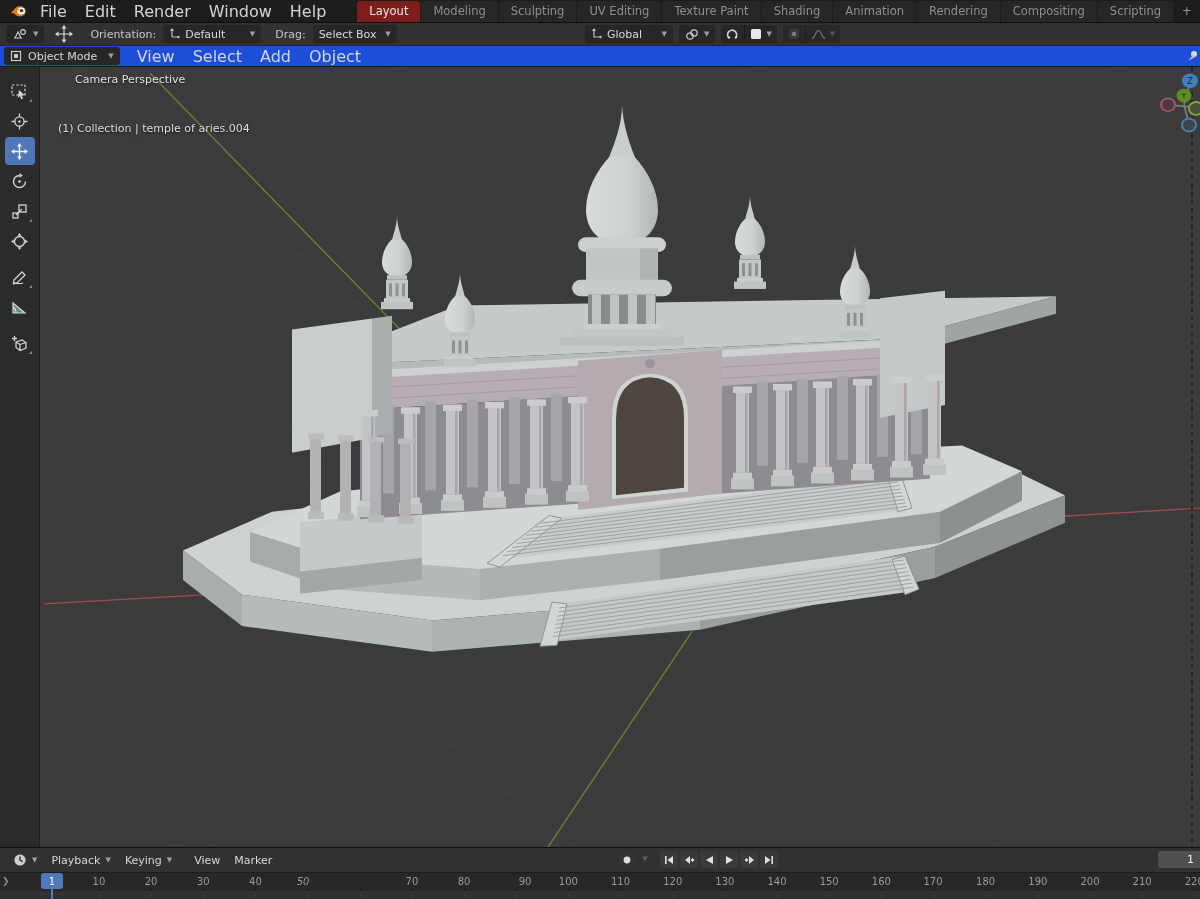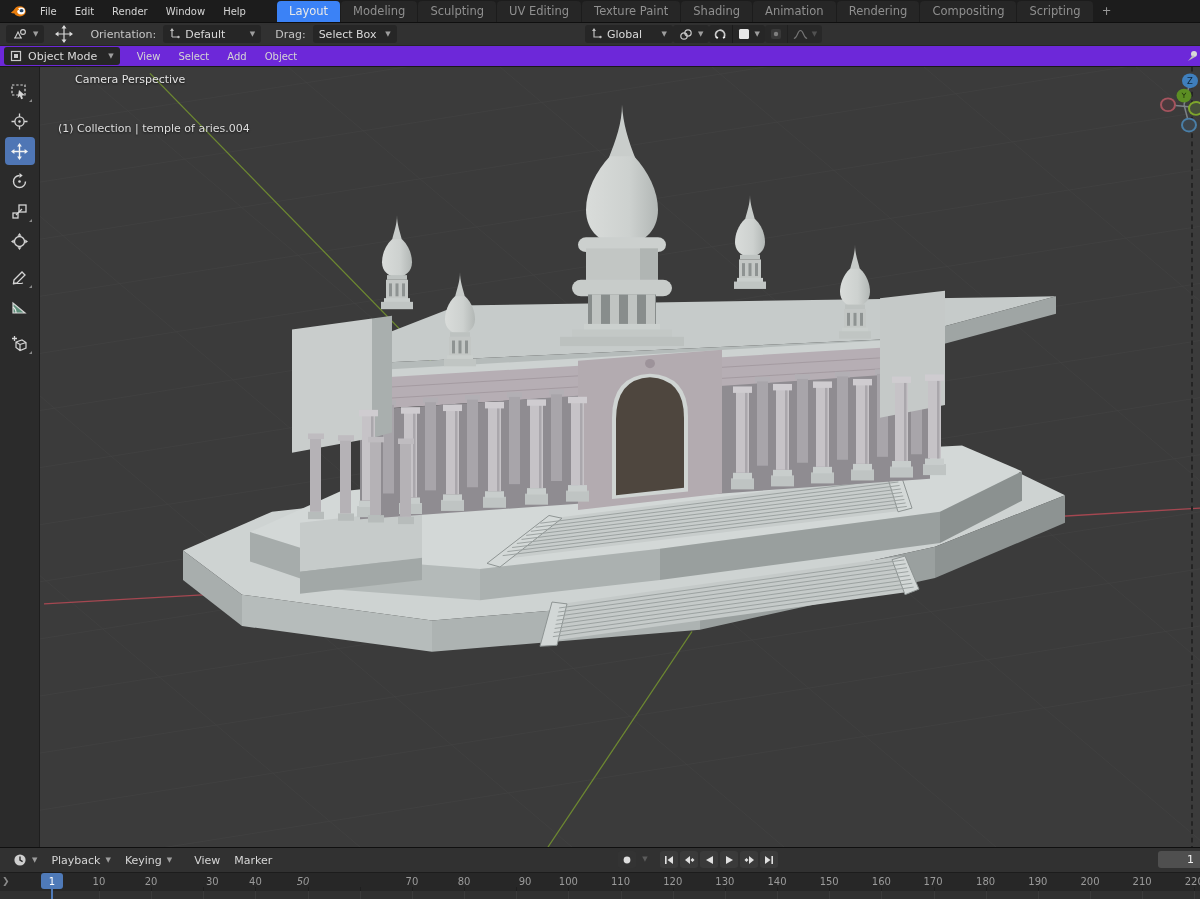"File" .menu-item { font-size: 10px -> 16px }
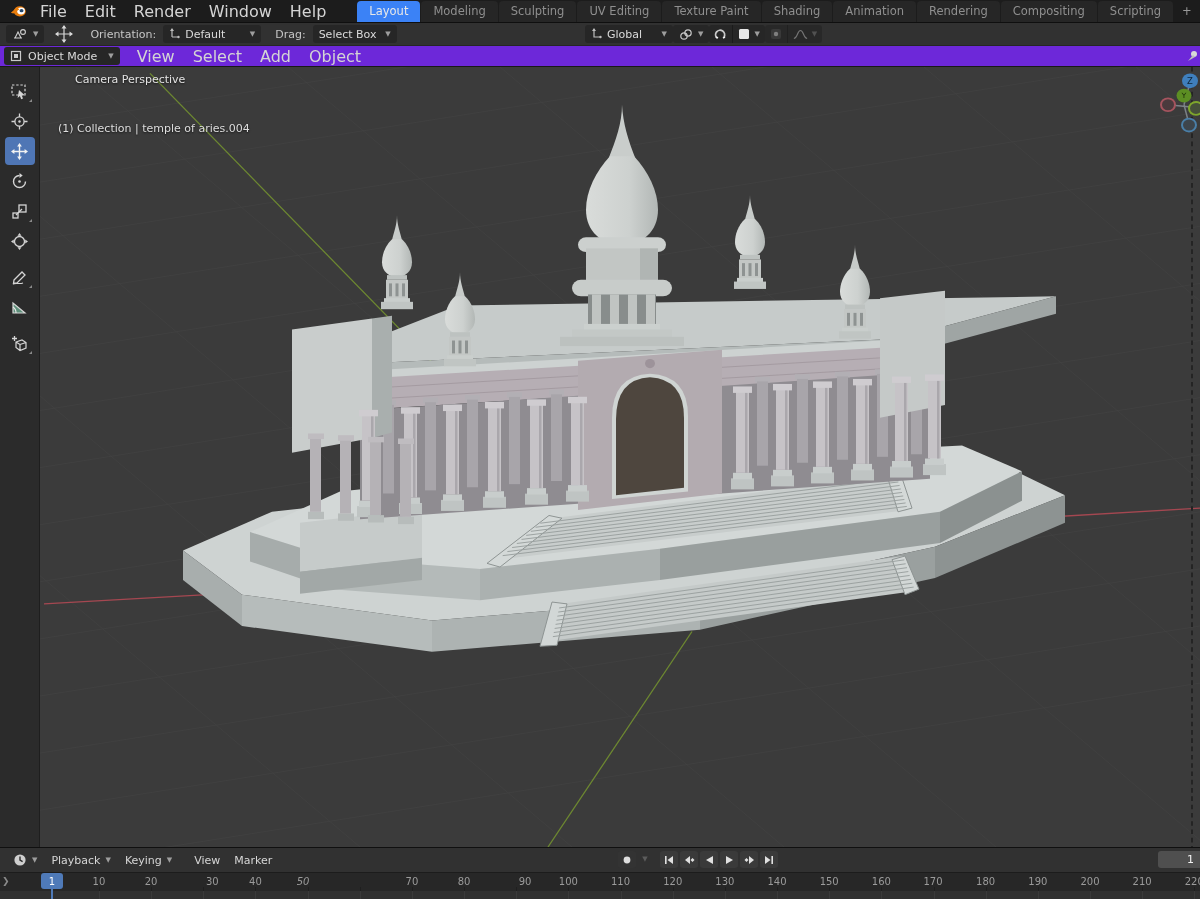"Layout" .tab.active { background: #3b82f6 -> #7f1d1d }
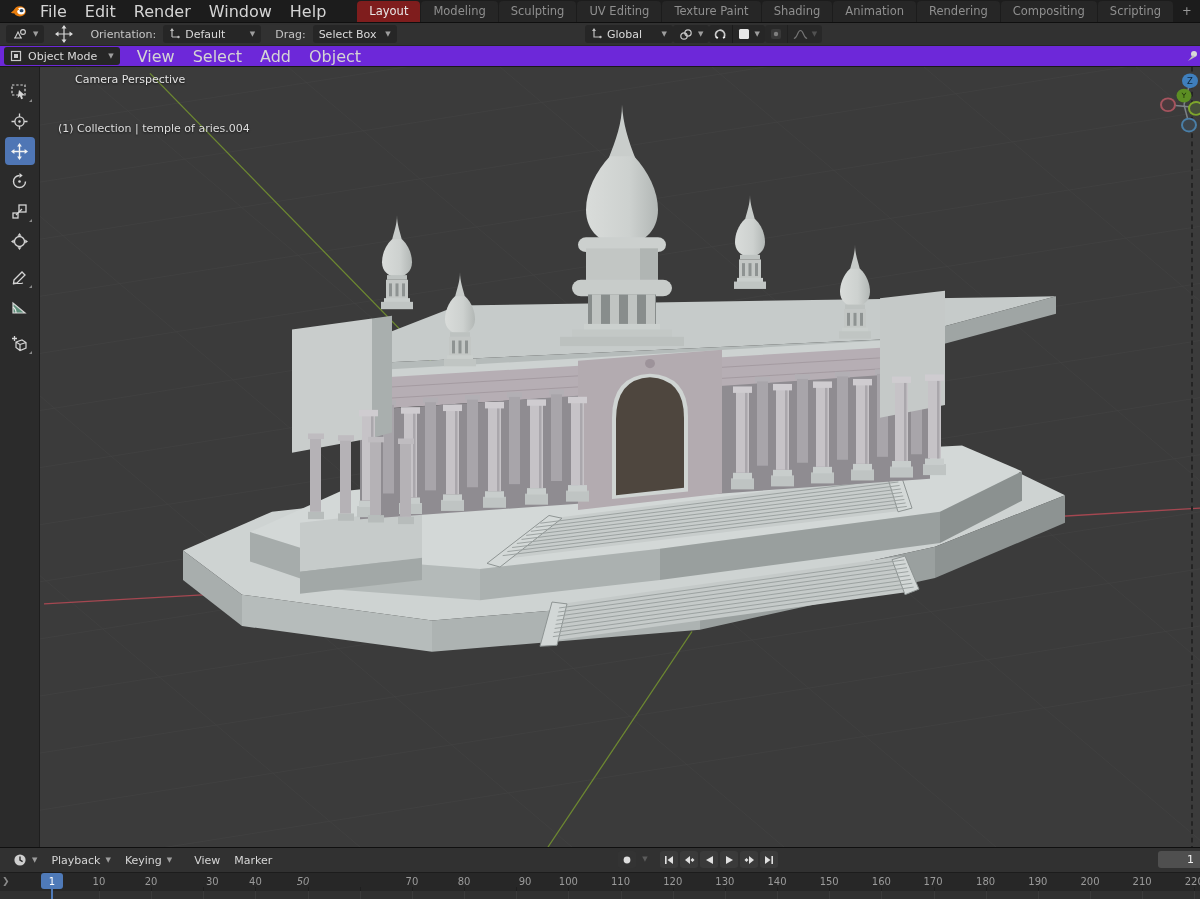"Global" .ts-right { gap: 0 -> 6px }
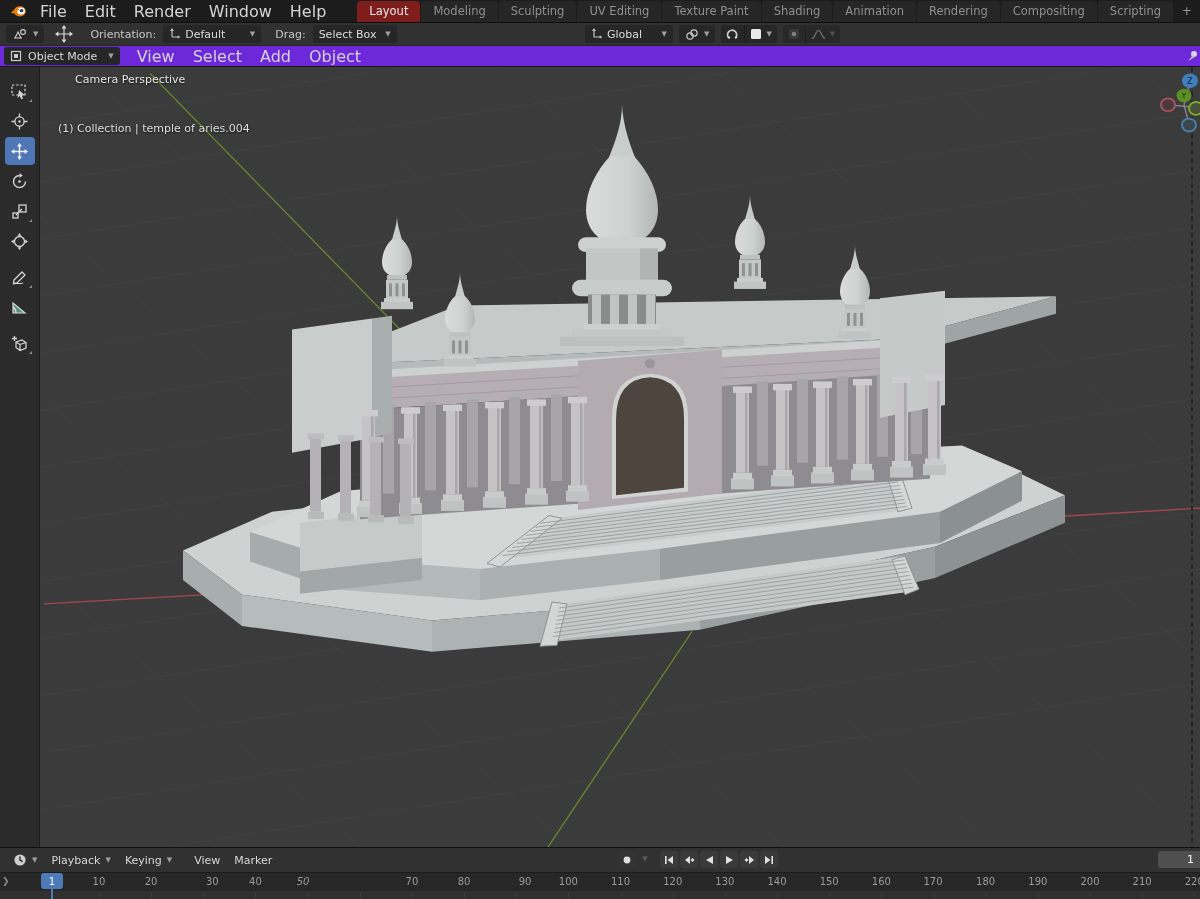"Object Mode" .vpheader { background: #6d28d9 -> #1d4ed8 }
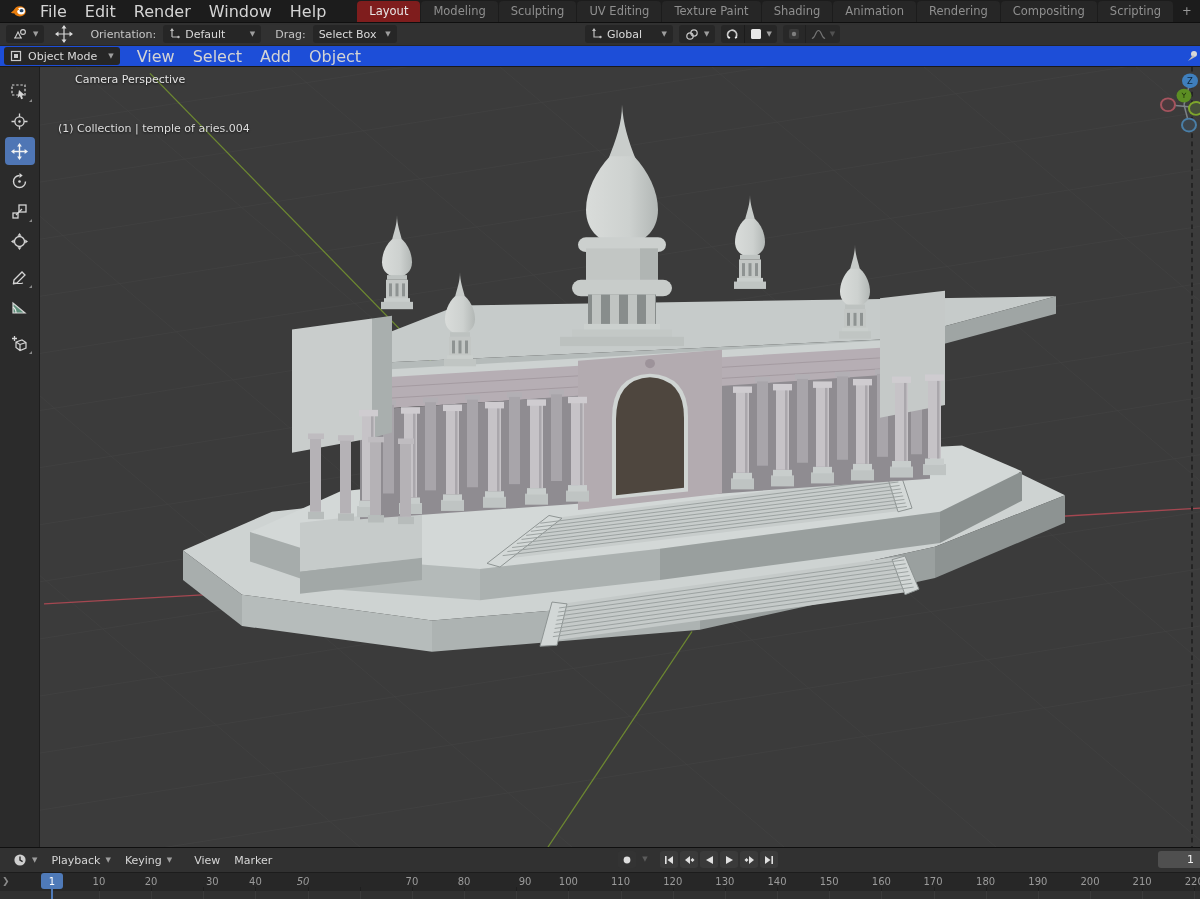"30" span.tick-label { margin-left: 9px -> none }
